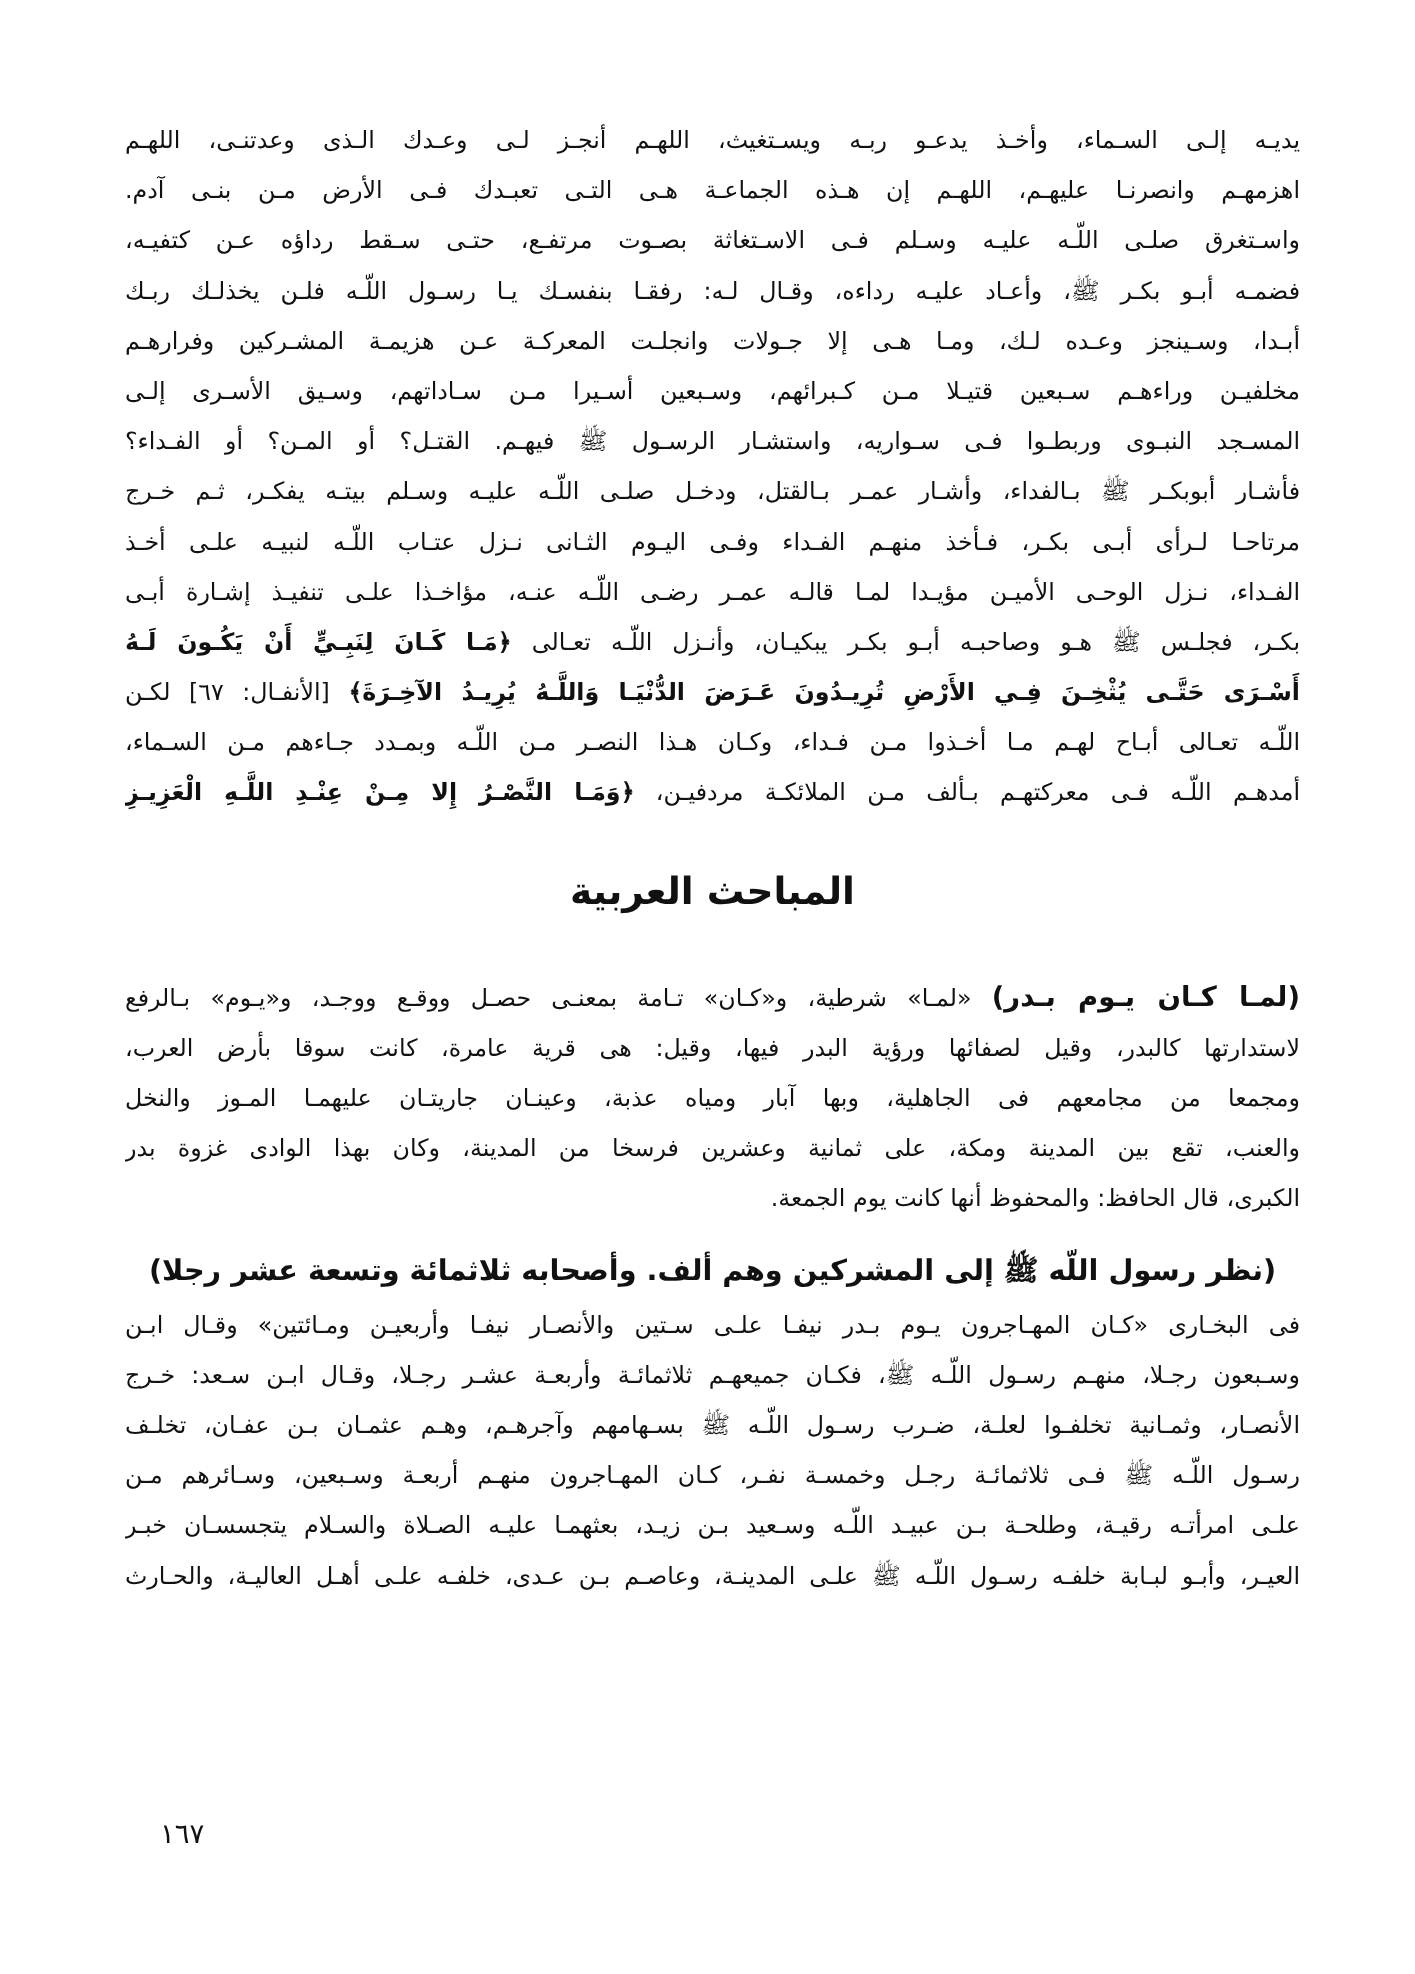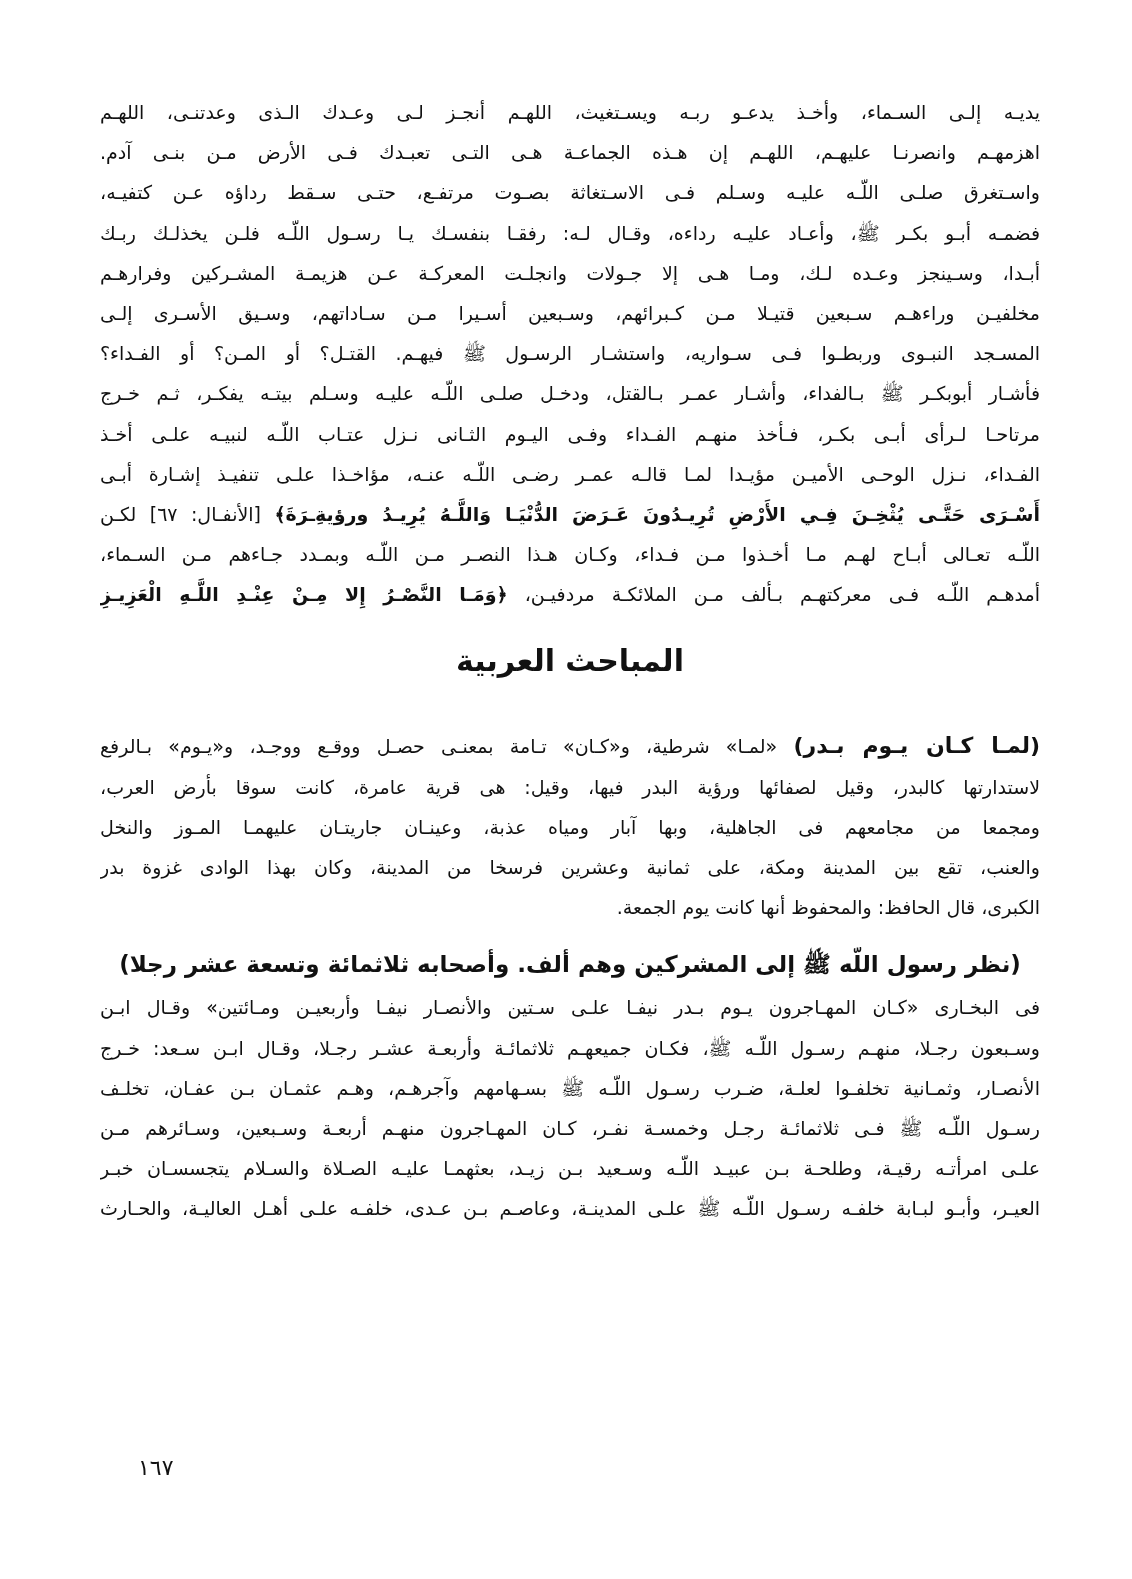"بكـر، فجلـس ﷺ هـو وصاحبـه" span.line { html: none -> <span> <span>بكـر، فجلـس ﷺ هـو وصاحبـه أبـو بكـر يبكيـان، وأنـزل اللّـه تعـالى </span><span>﴿مَـا كَـانَ لِنَبِـيٍّ أَنْ يَكُـونَ لَـهُ</span> </span> }
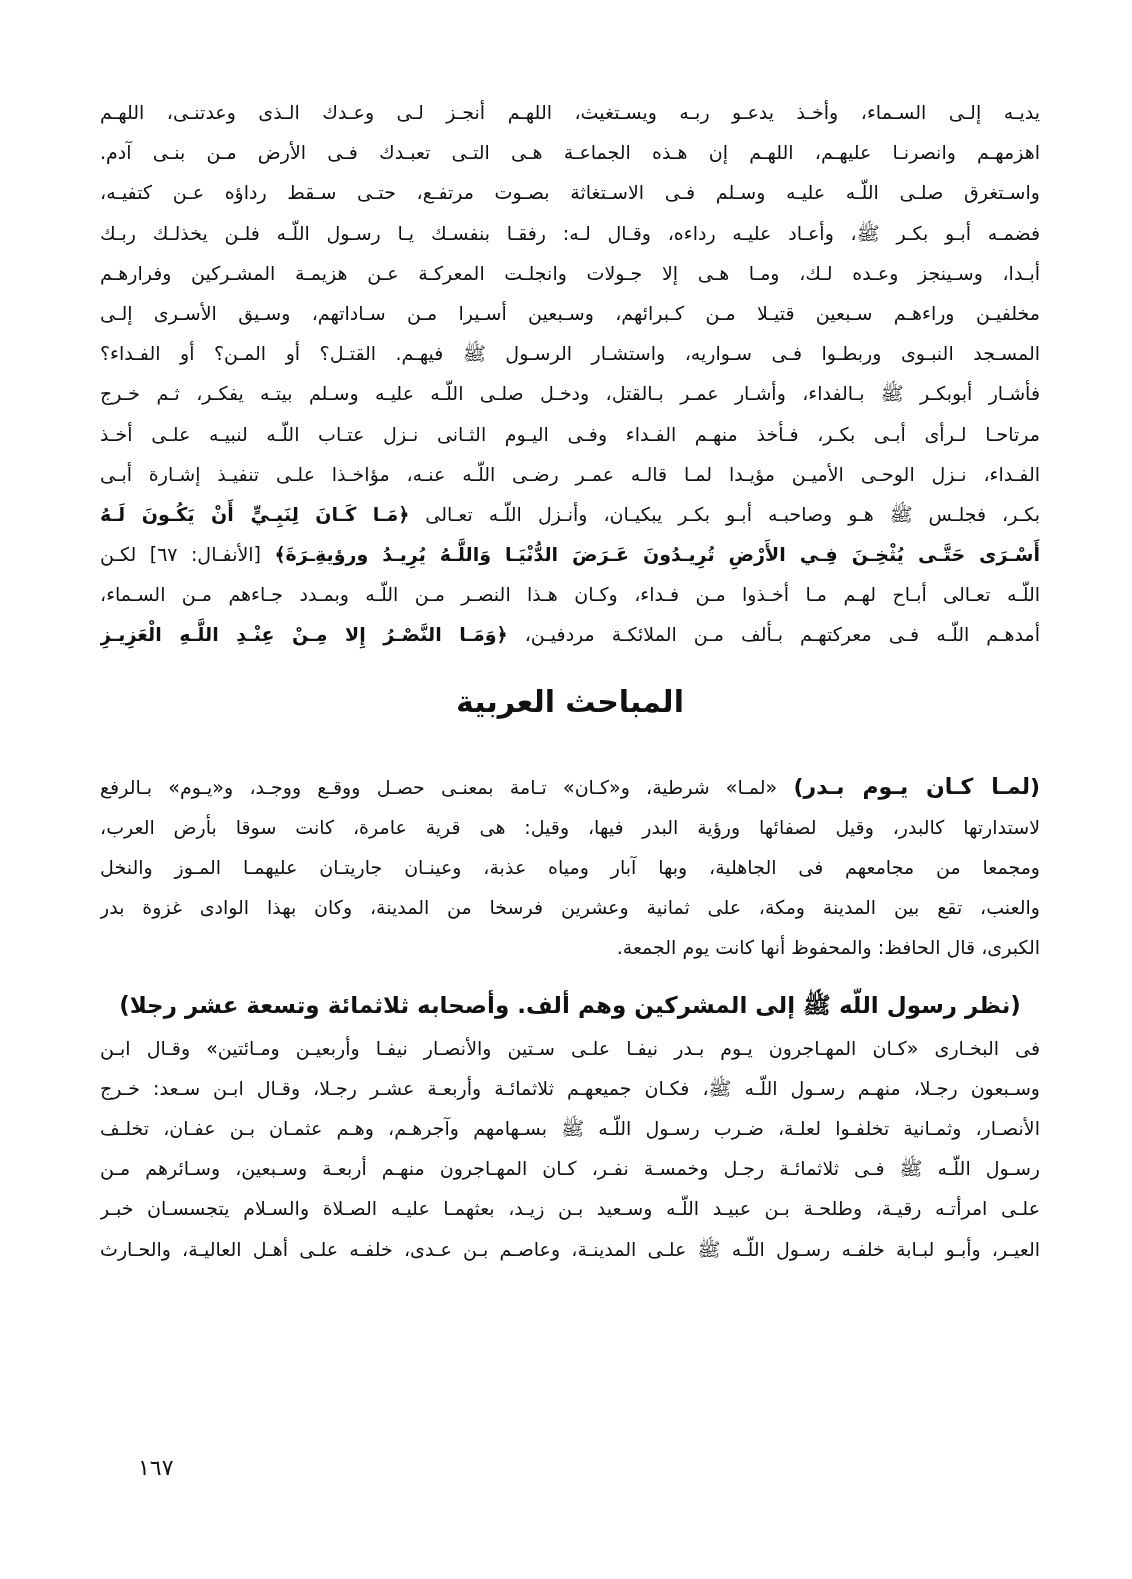"أَسْـرَى حَتَّـى يُثْخِـنَ فِـي الأَرْضِ" span.quran { text: ورؤيةِـرَةَ -> الآخِـرَةَ }
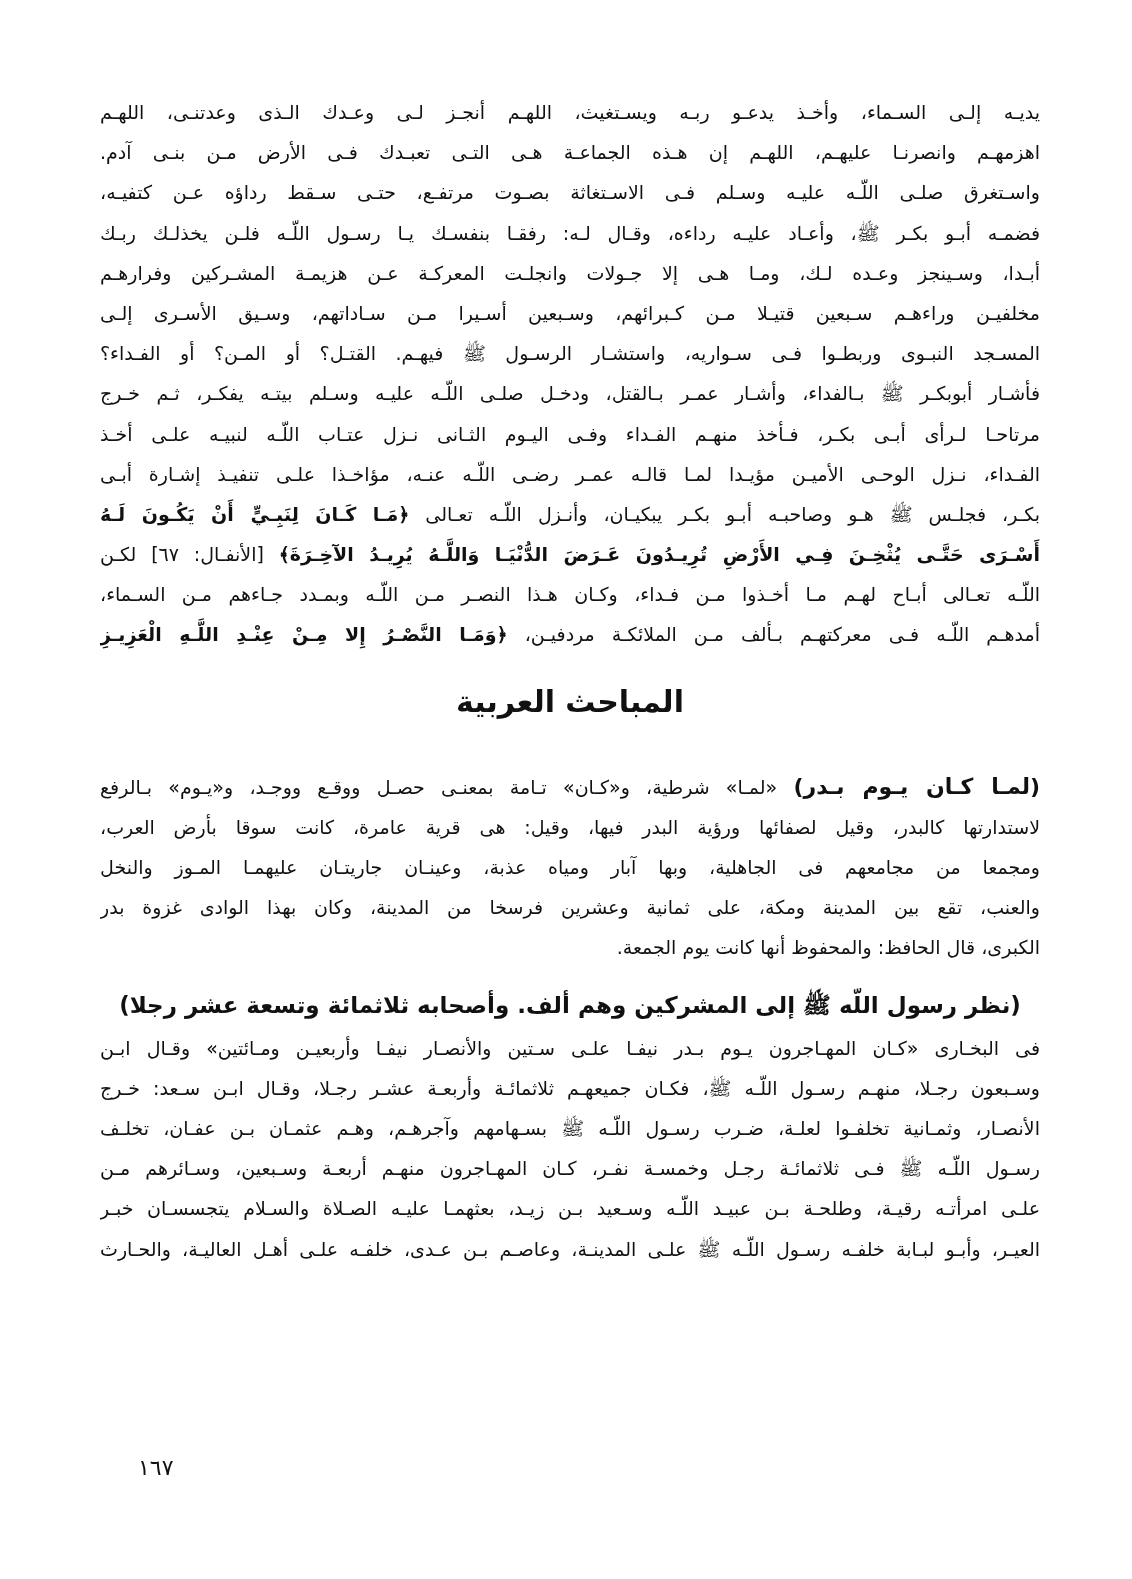"المباحث العربية" .section-title { margin: 22px 0 40px 0 -> 34px 0 40px 0 }
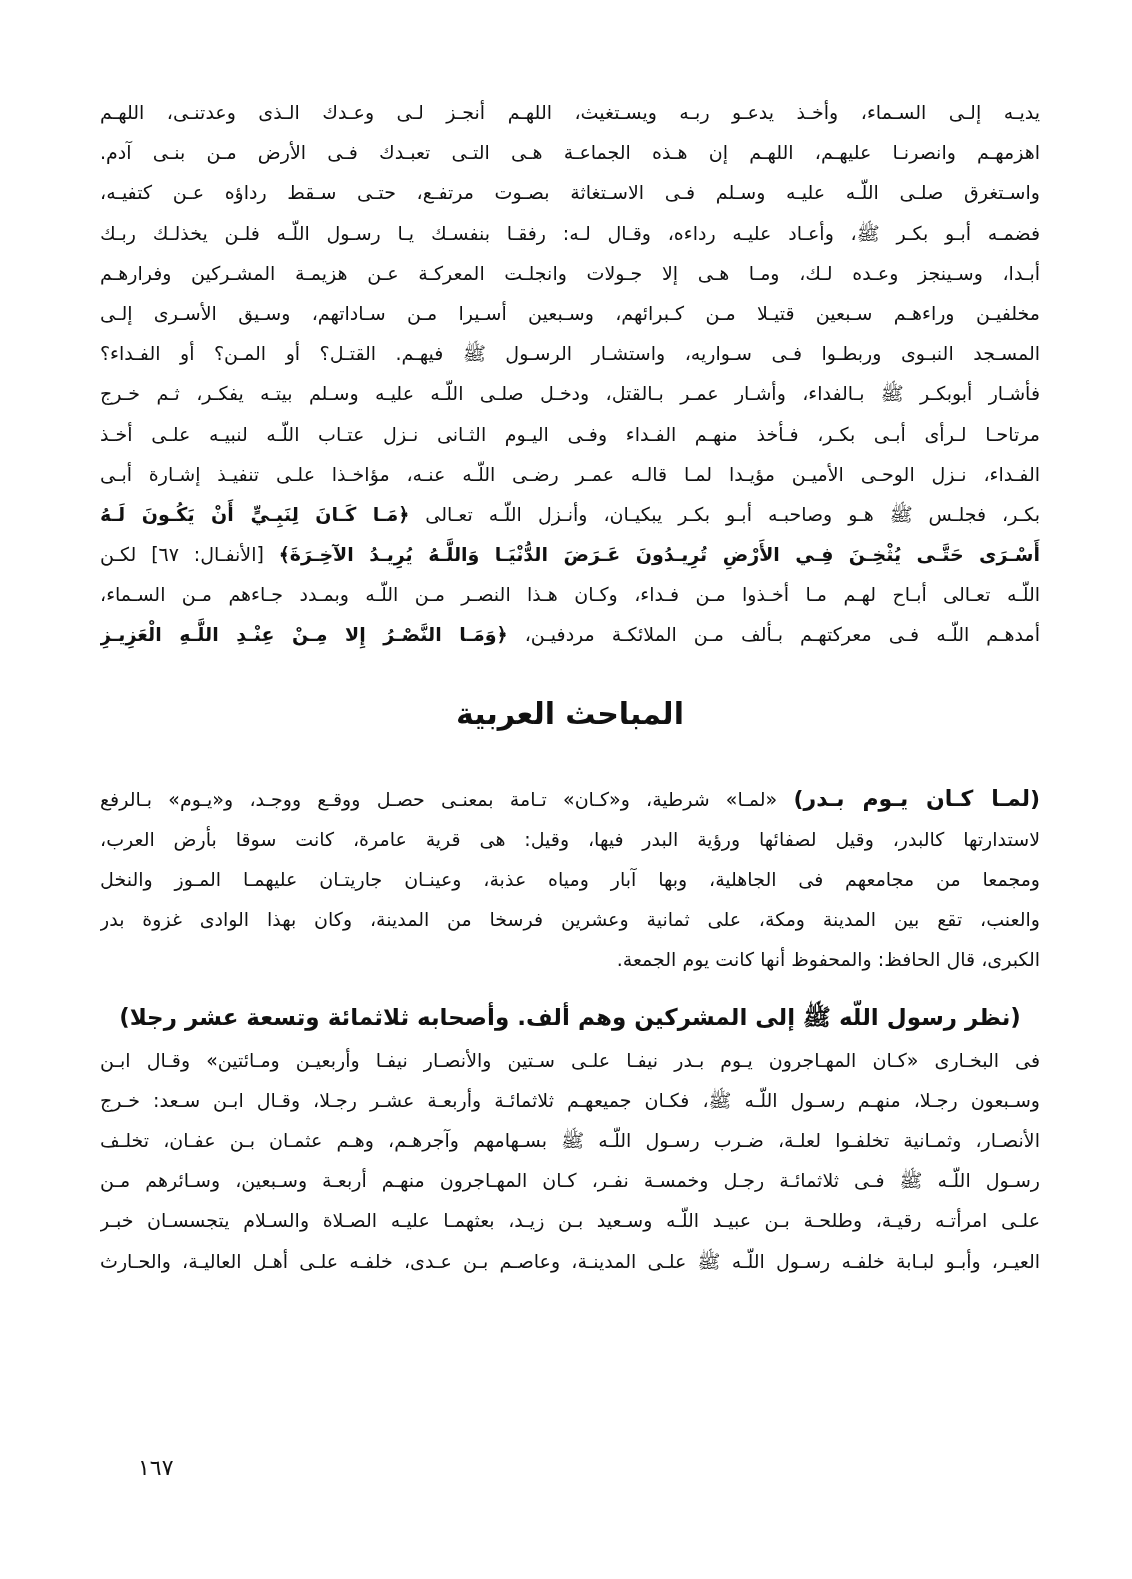"١٦٧" .page-number { left: 138px -> 128px }
